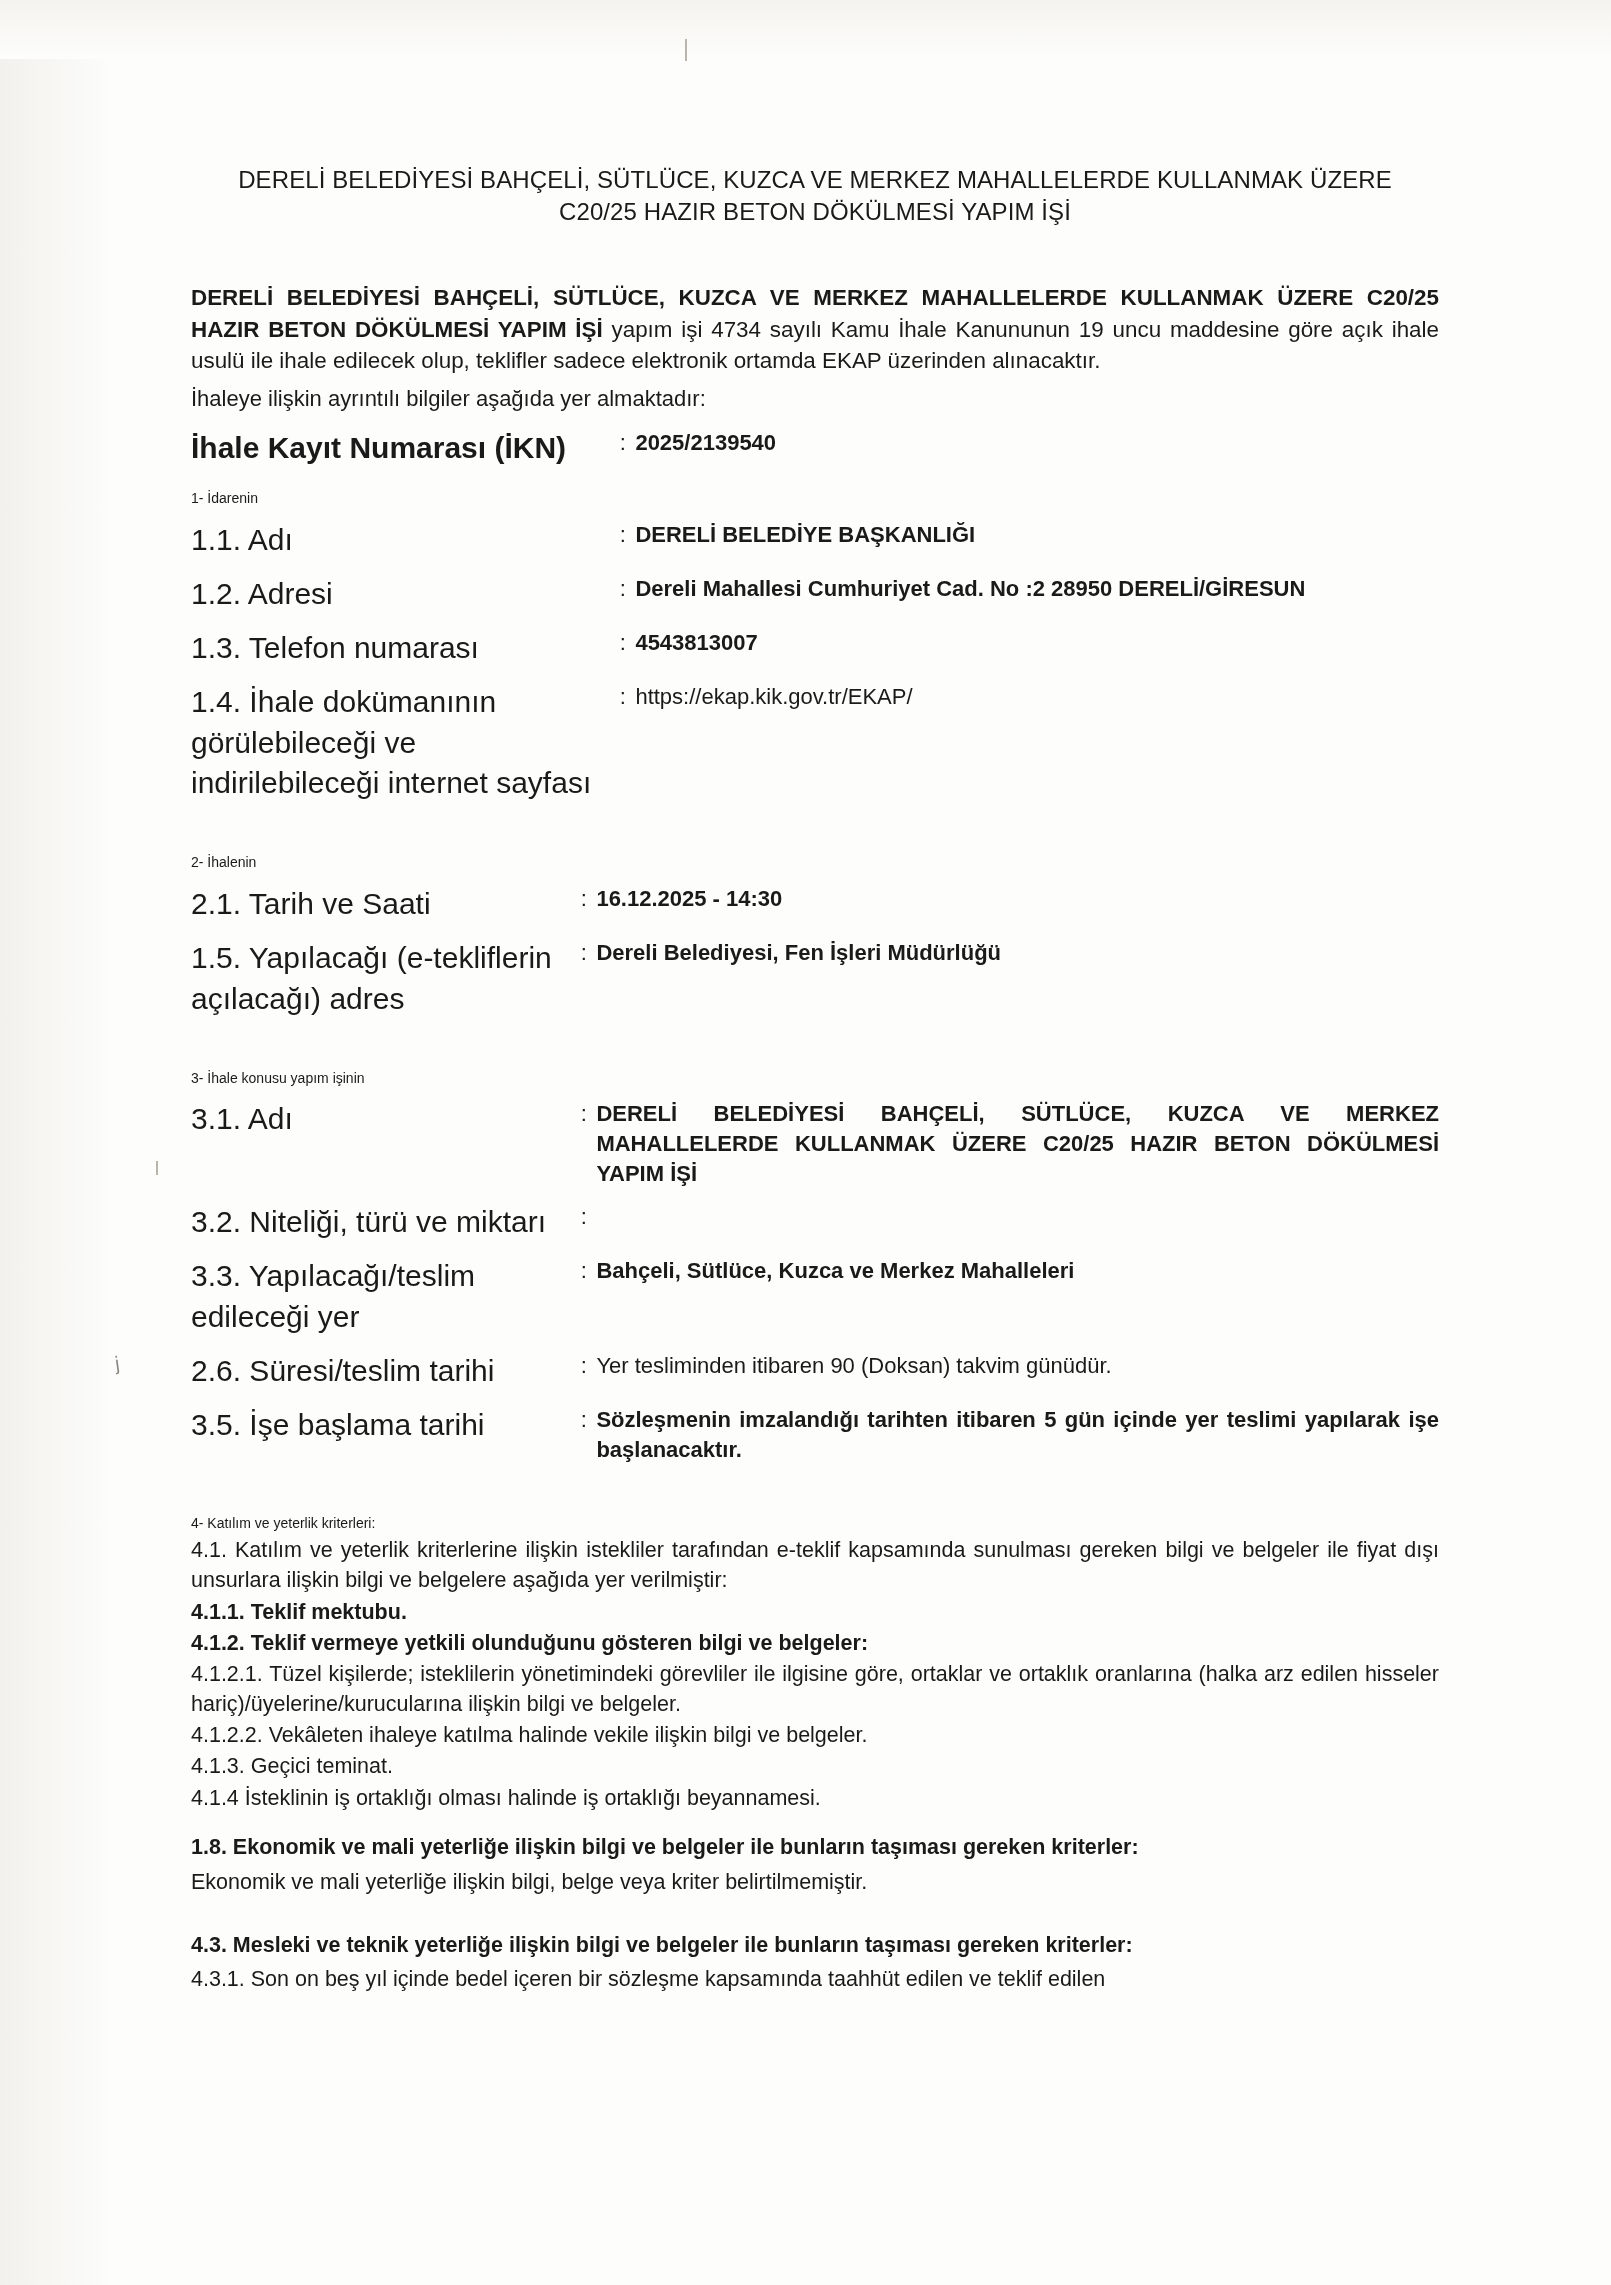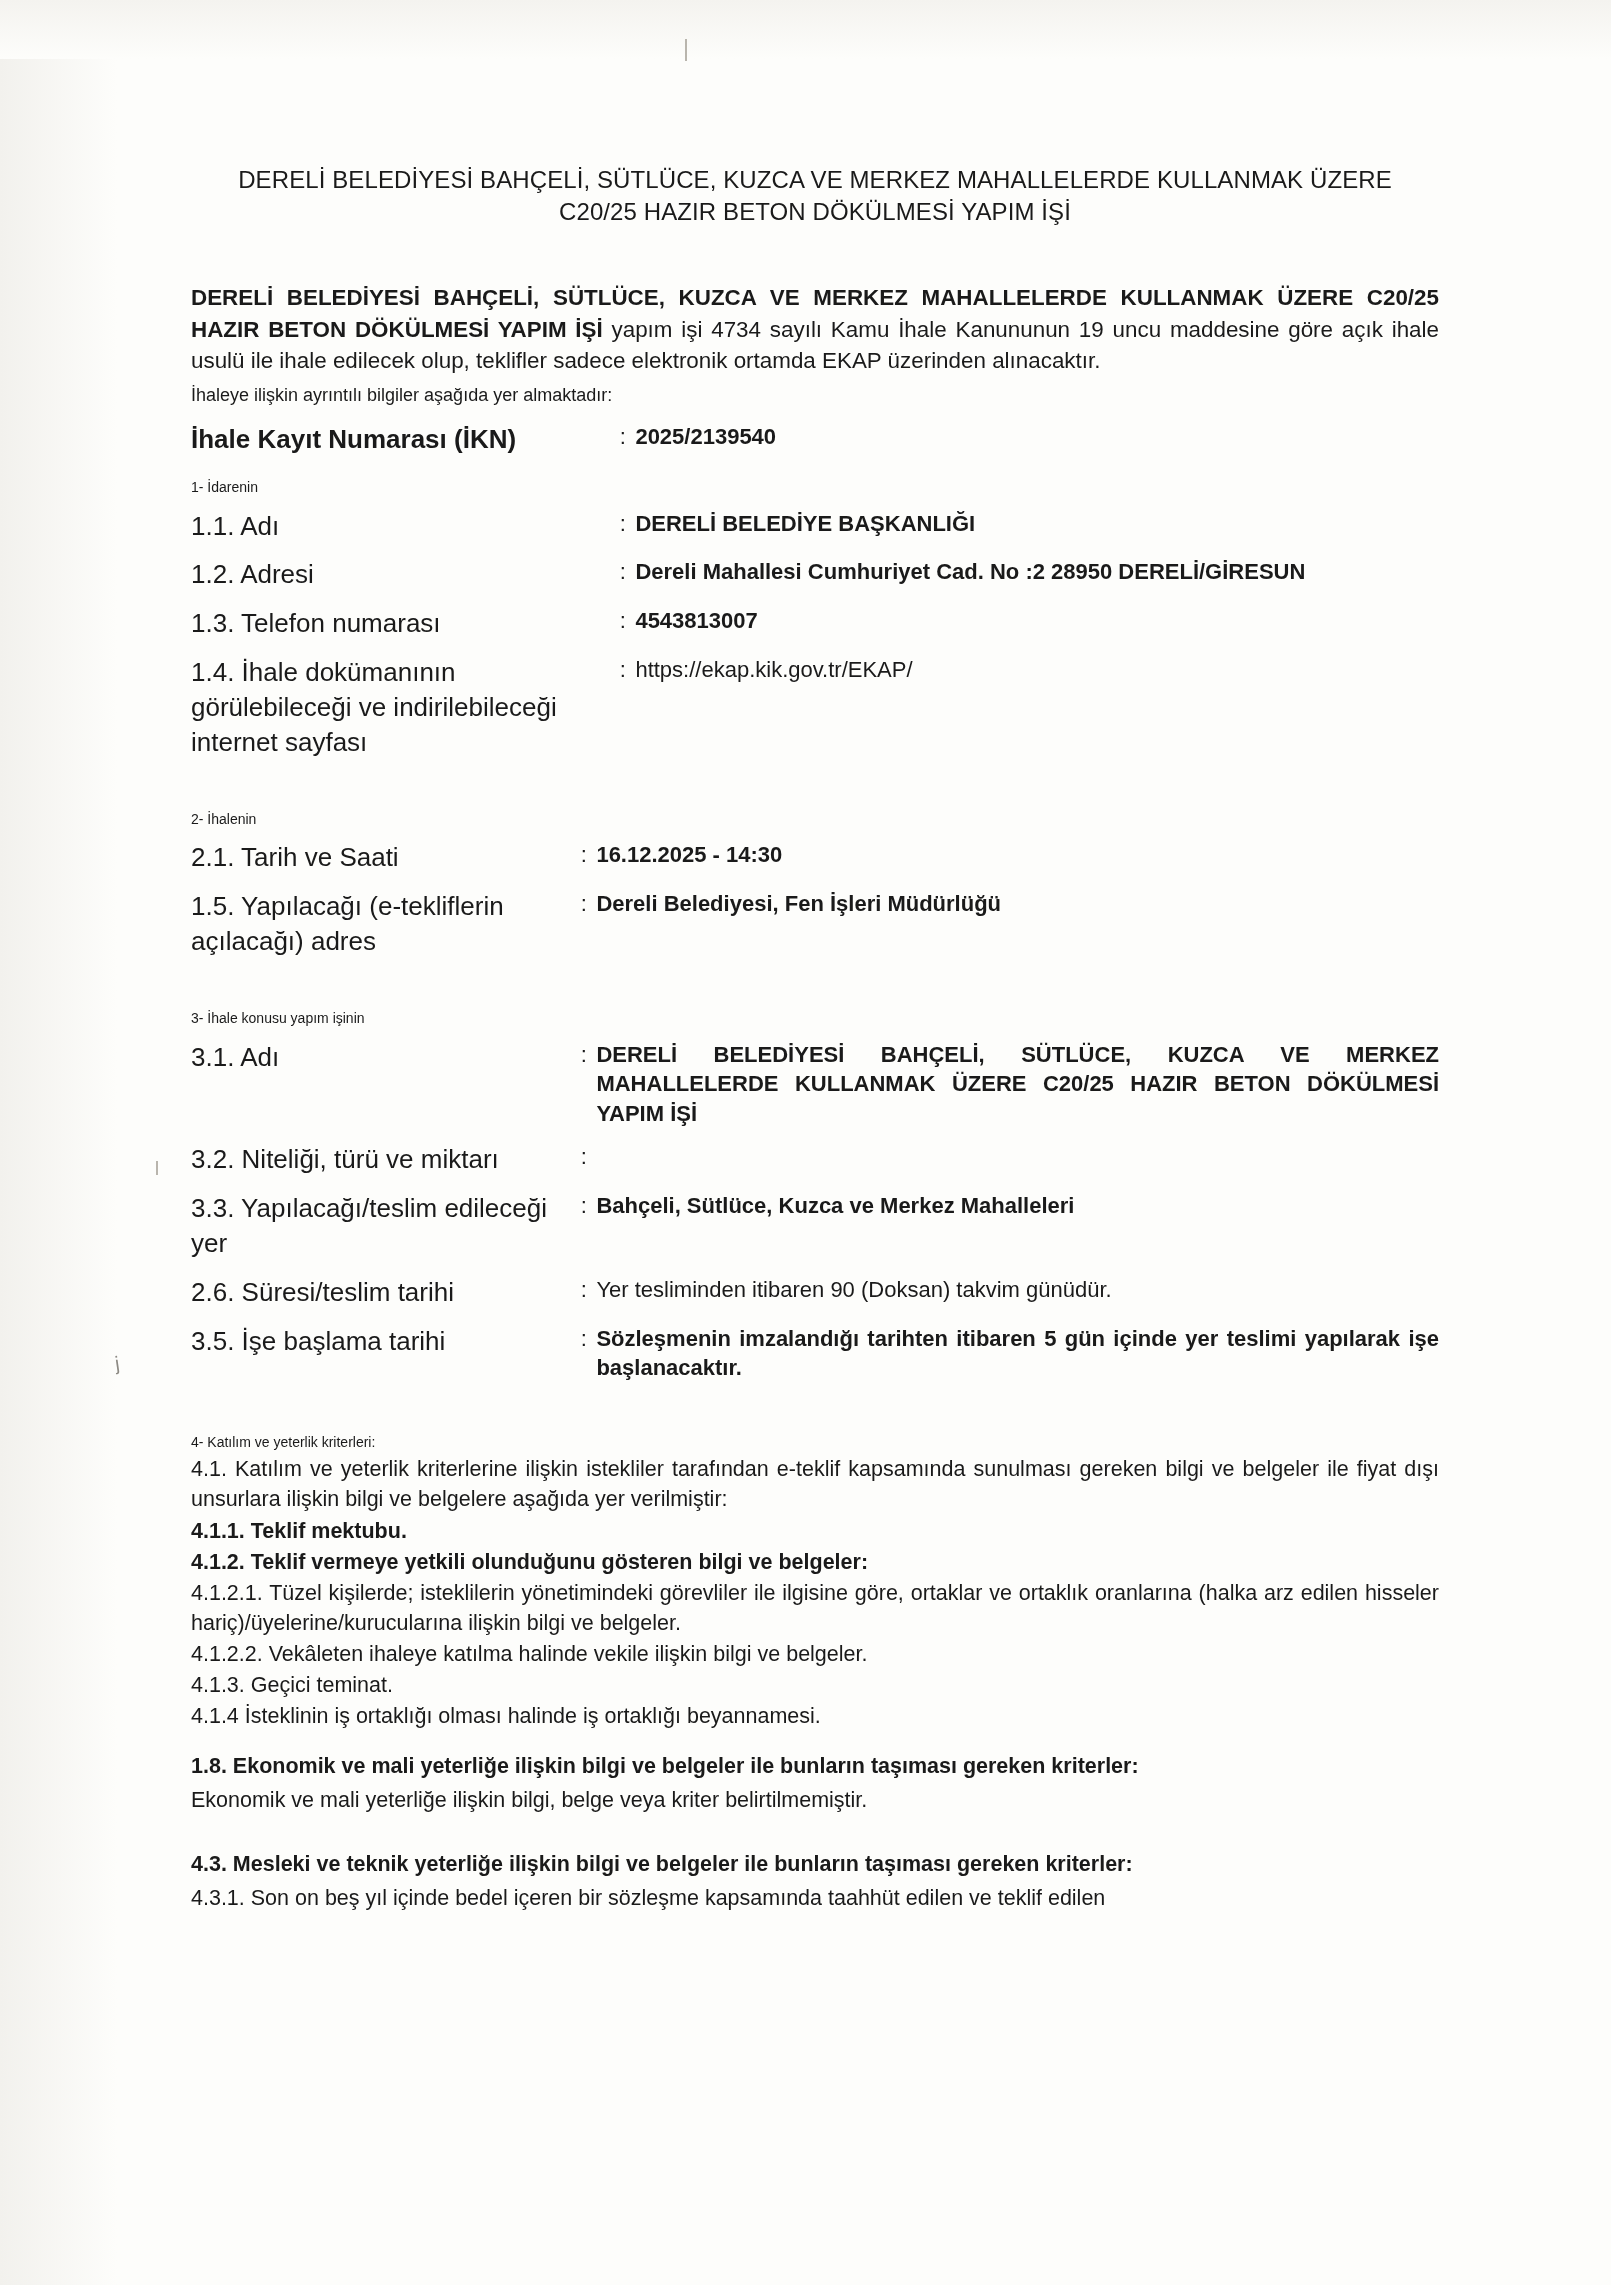"İhaleye ilişkin ayrıntılı bilgiler" .intro-line2 { font-size: 18px -> 22px }
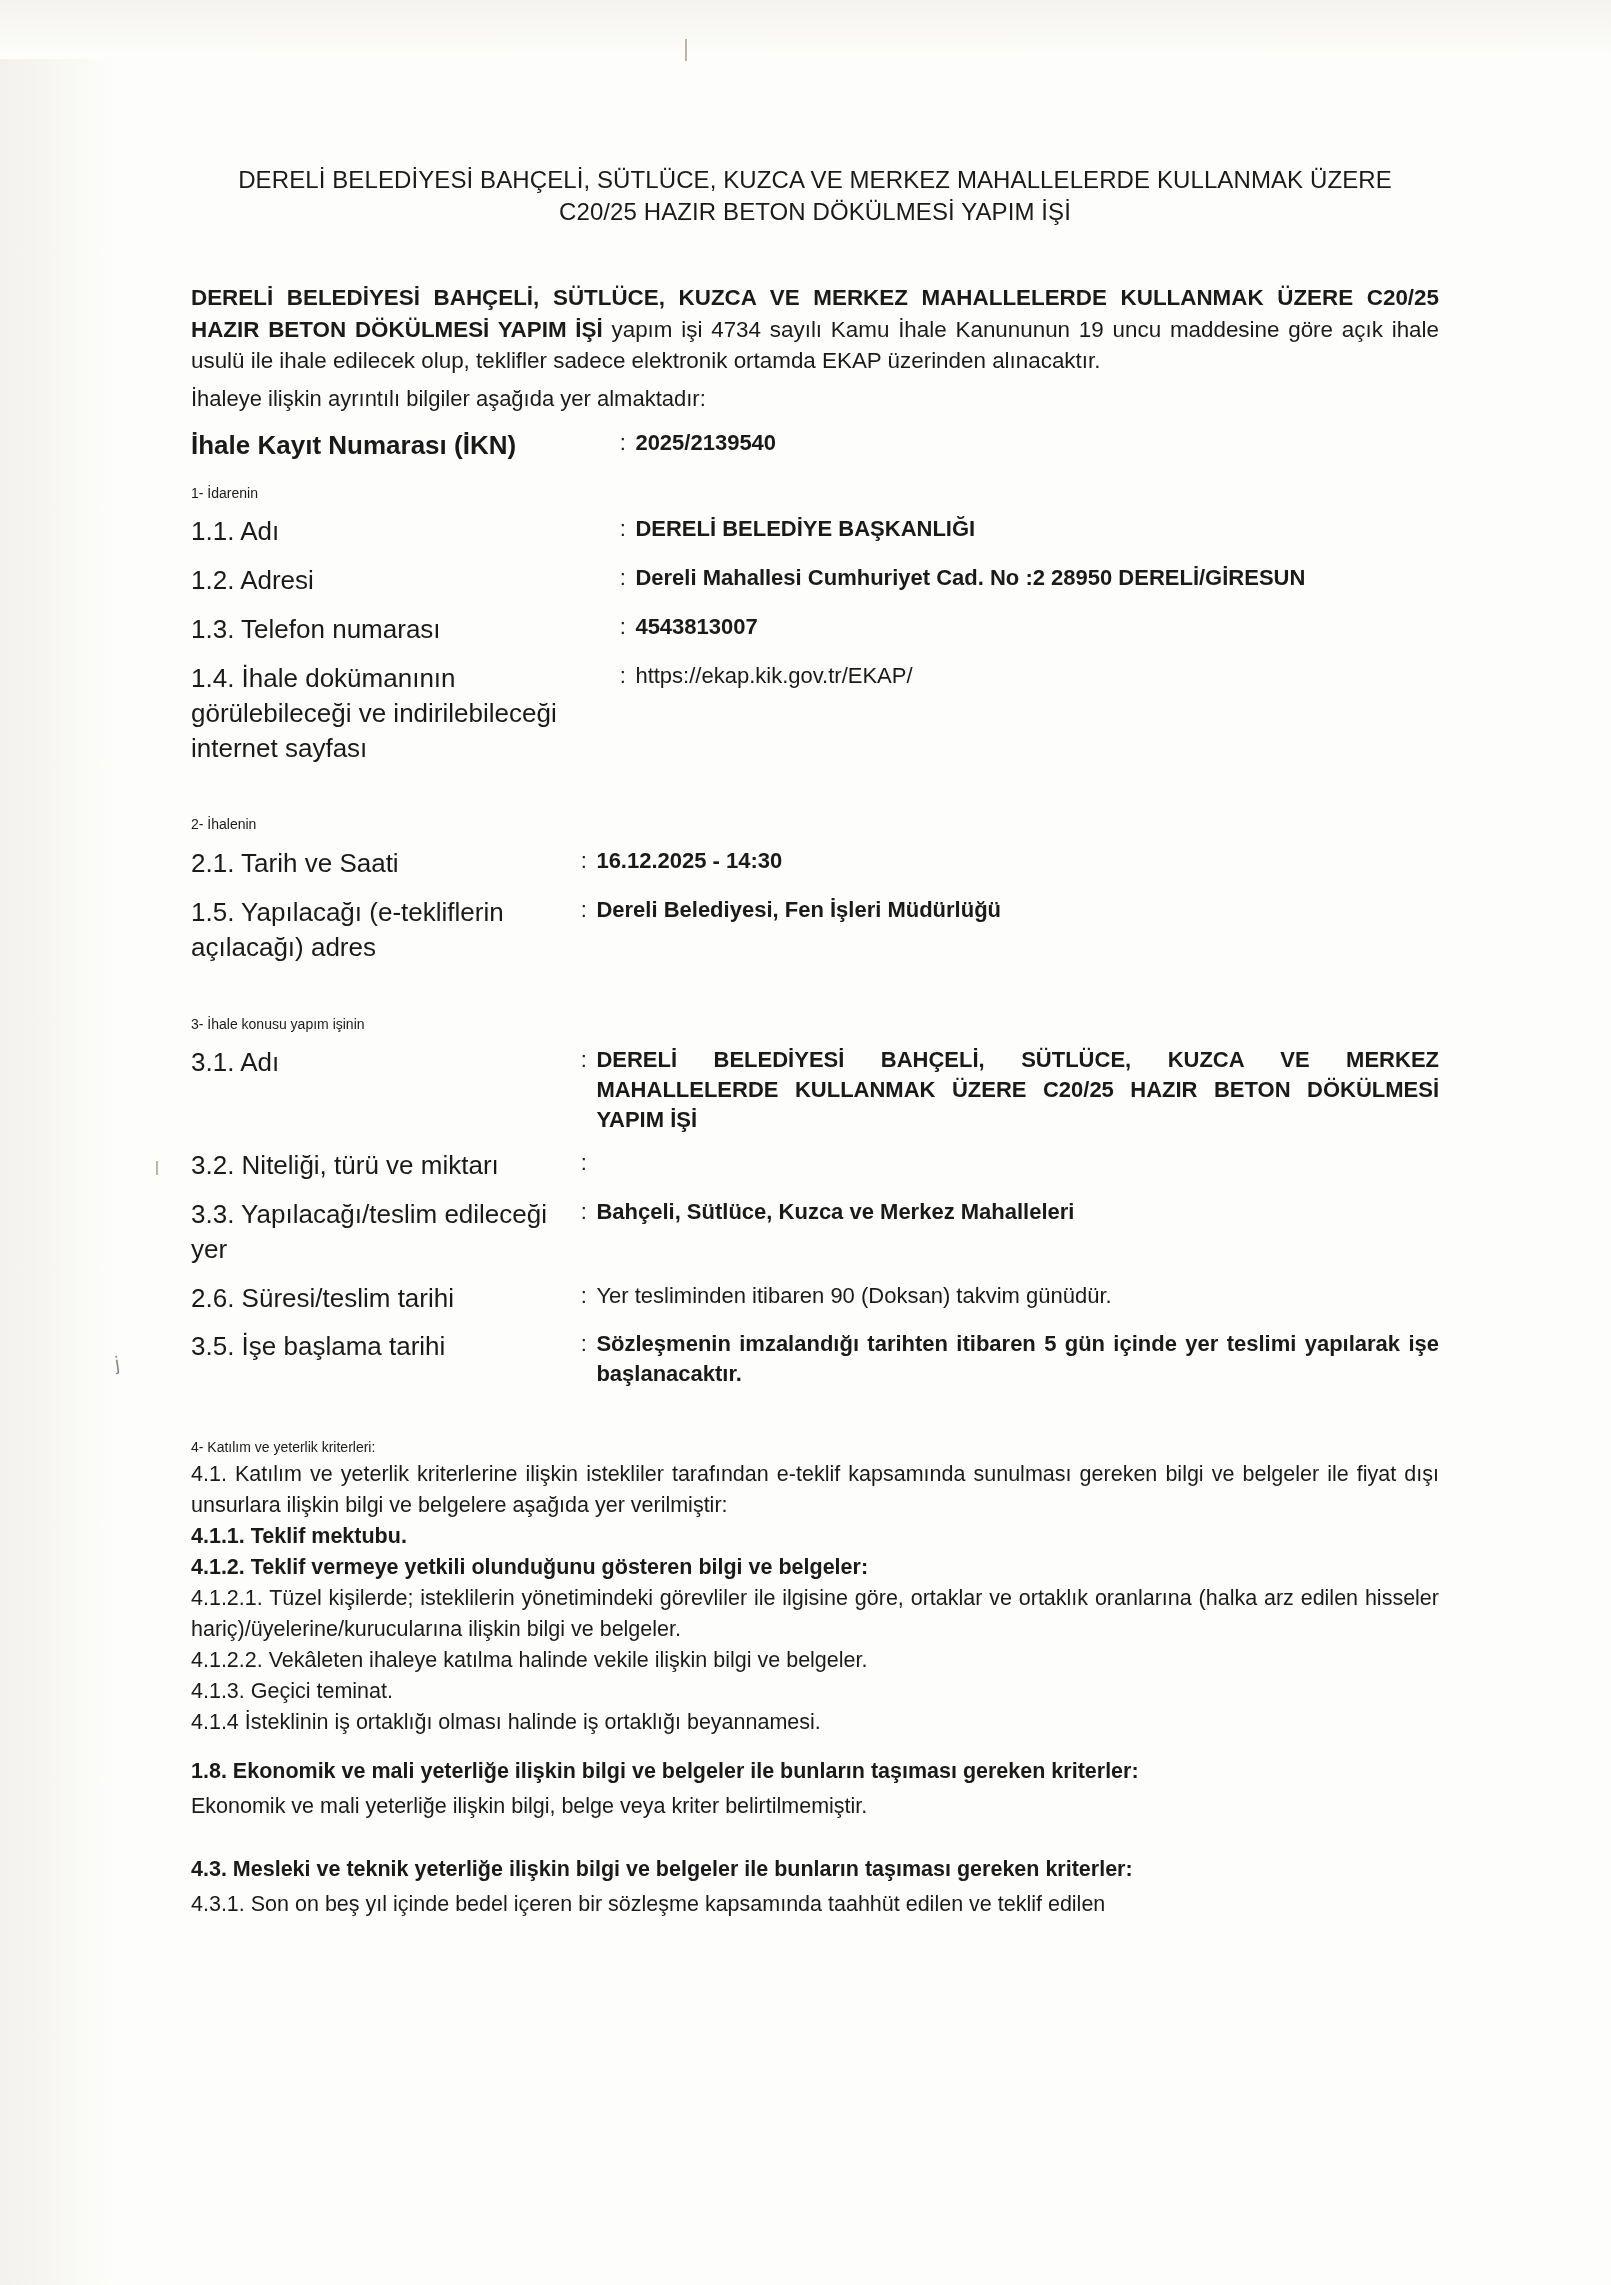"İhale Kayıt Numarası (İKN)" .row .label { font-size: 26px -> 30px }
